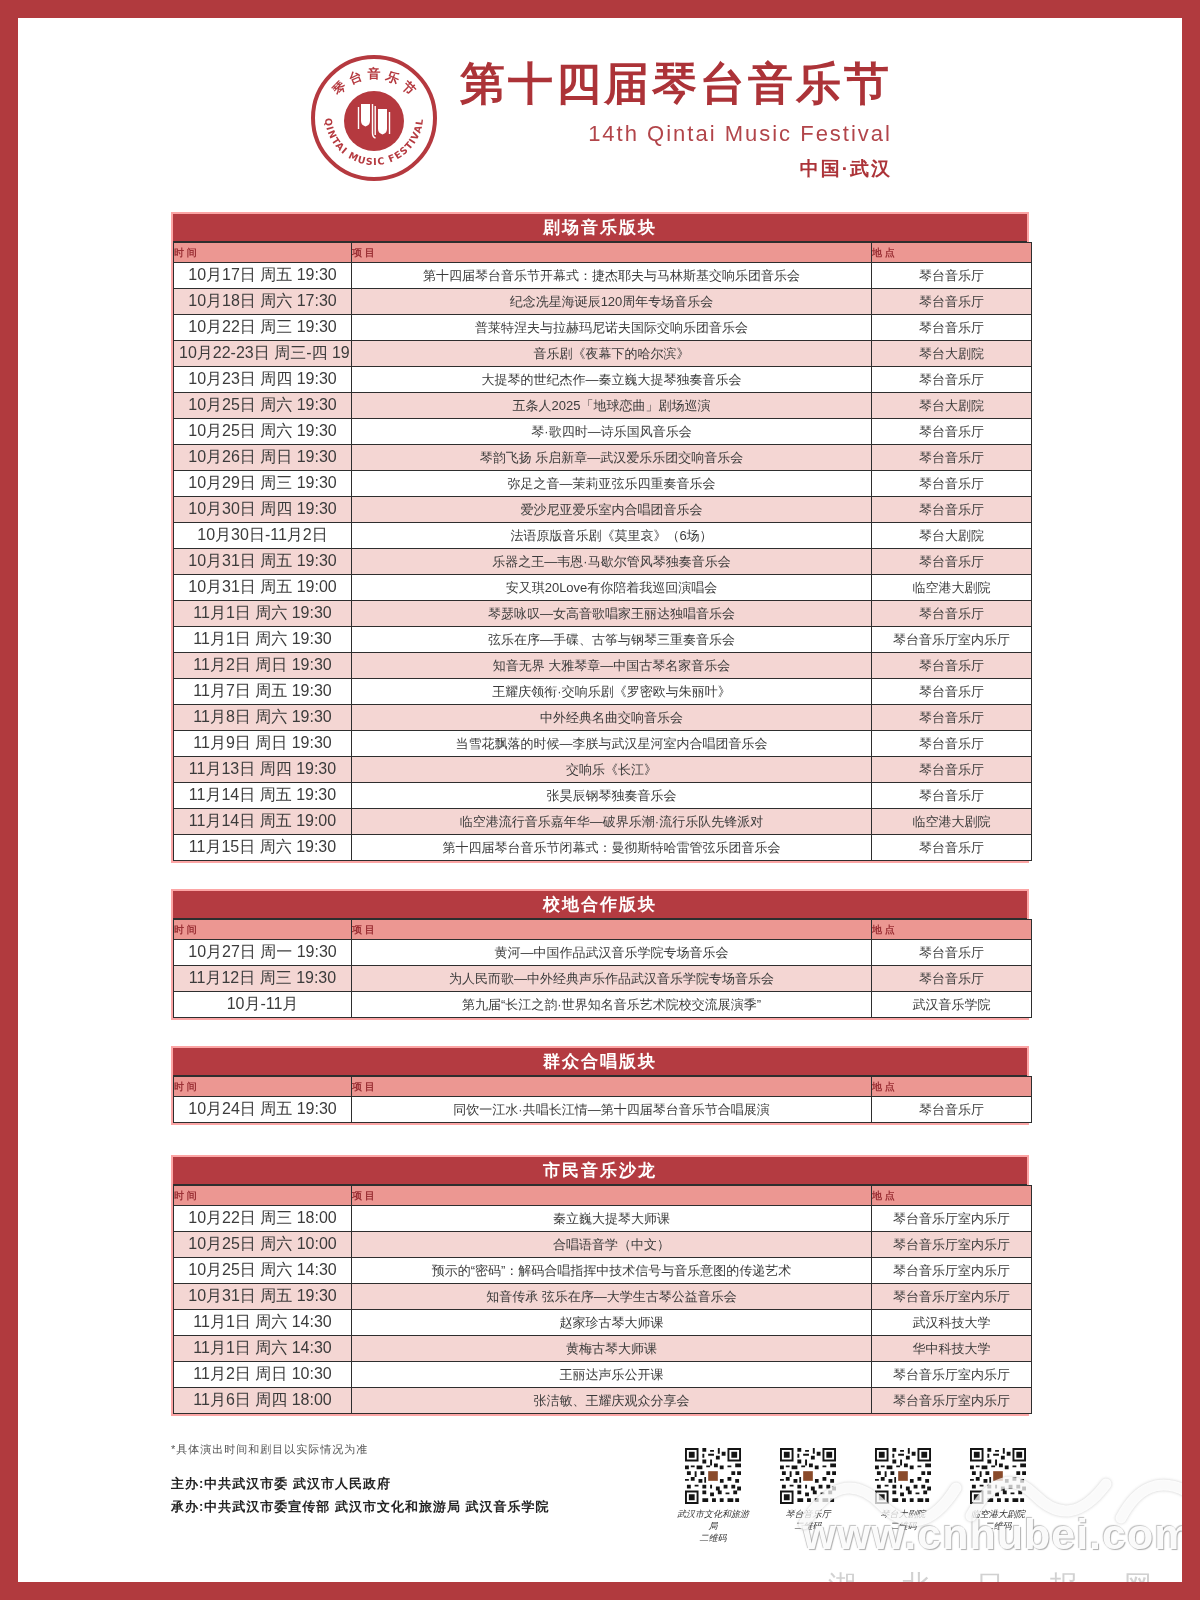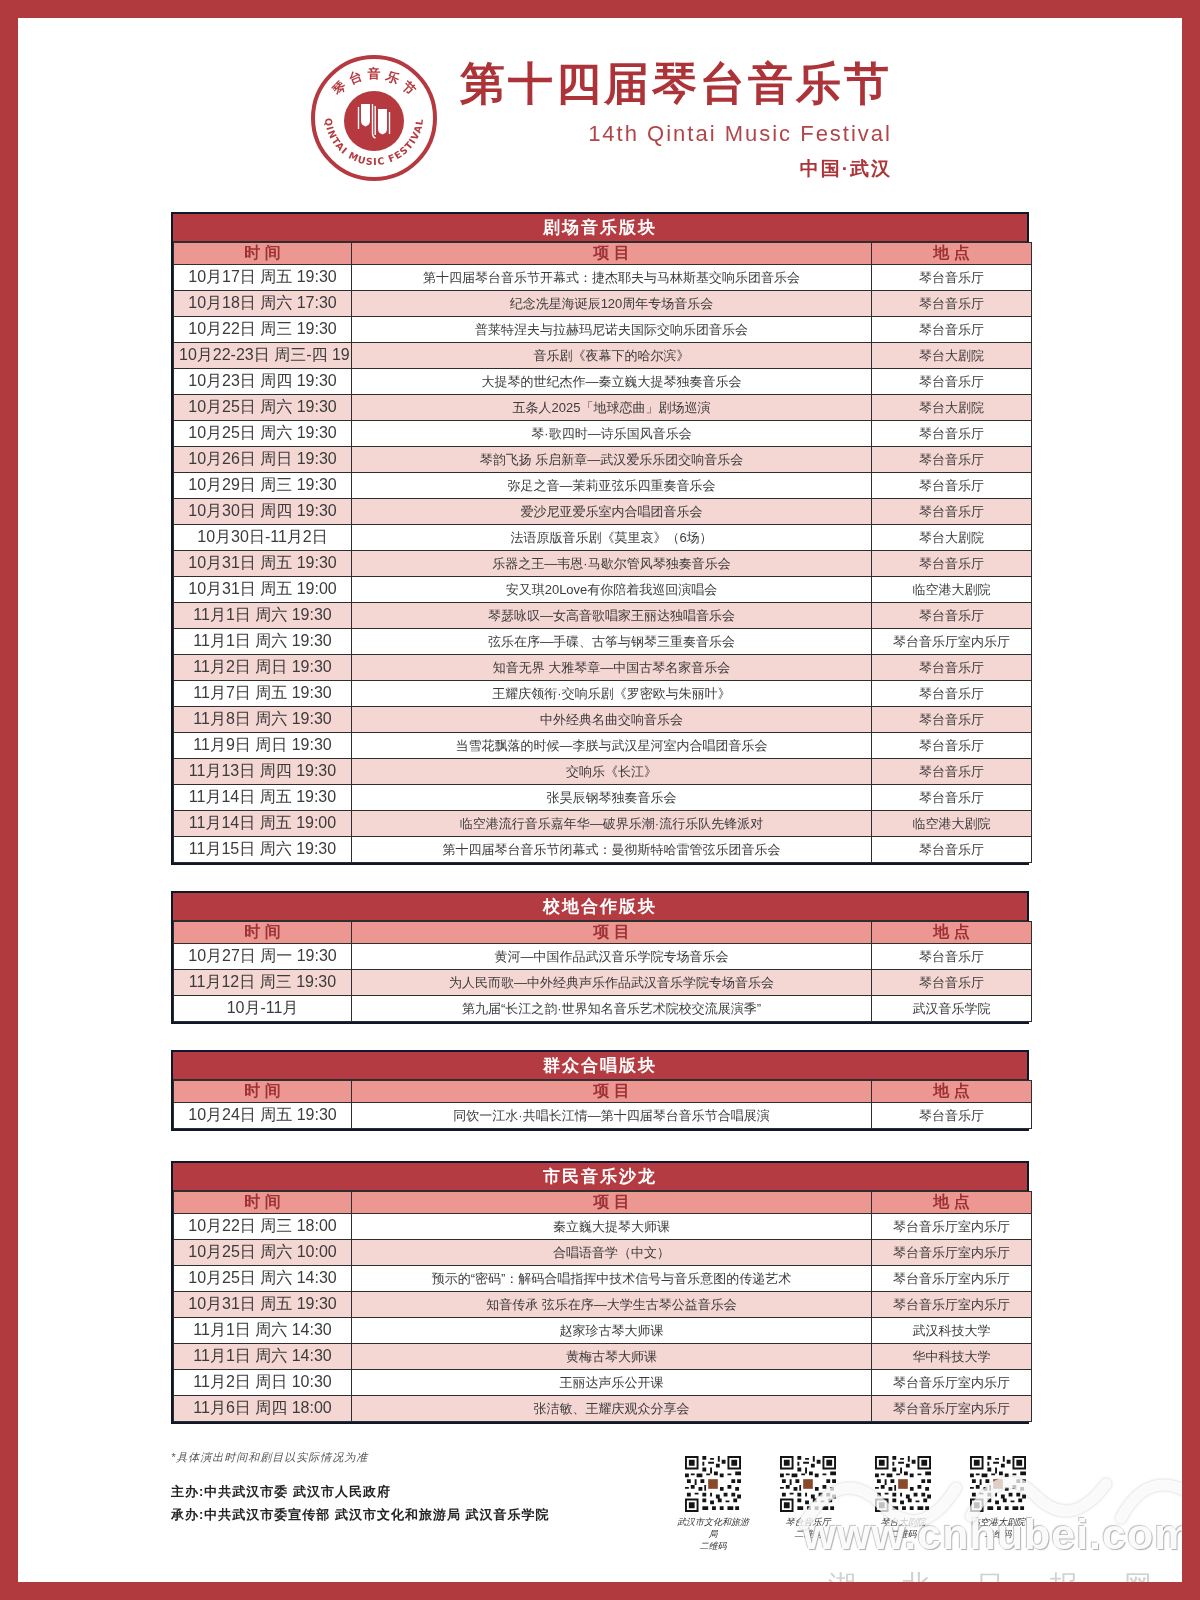"剧场音乐版块" .block { border: 2px solid #0f172a -> 2px solid #fca5a5 }
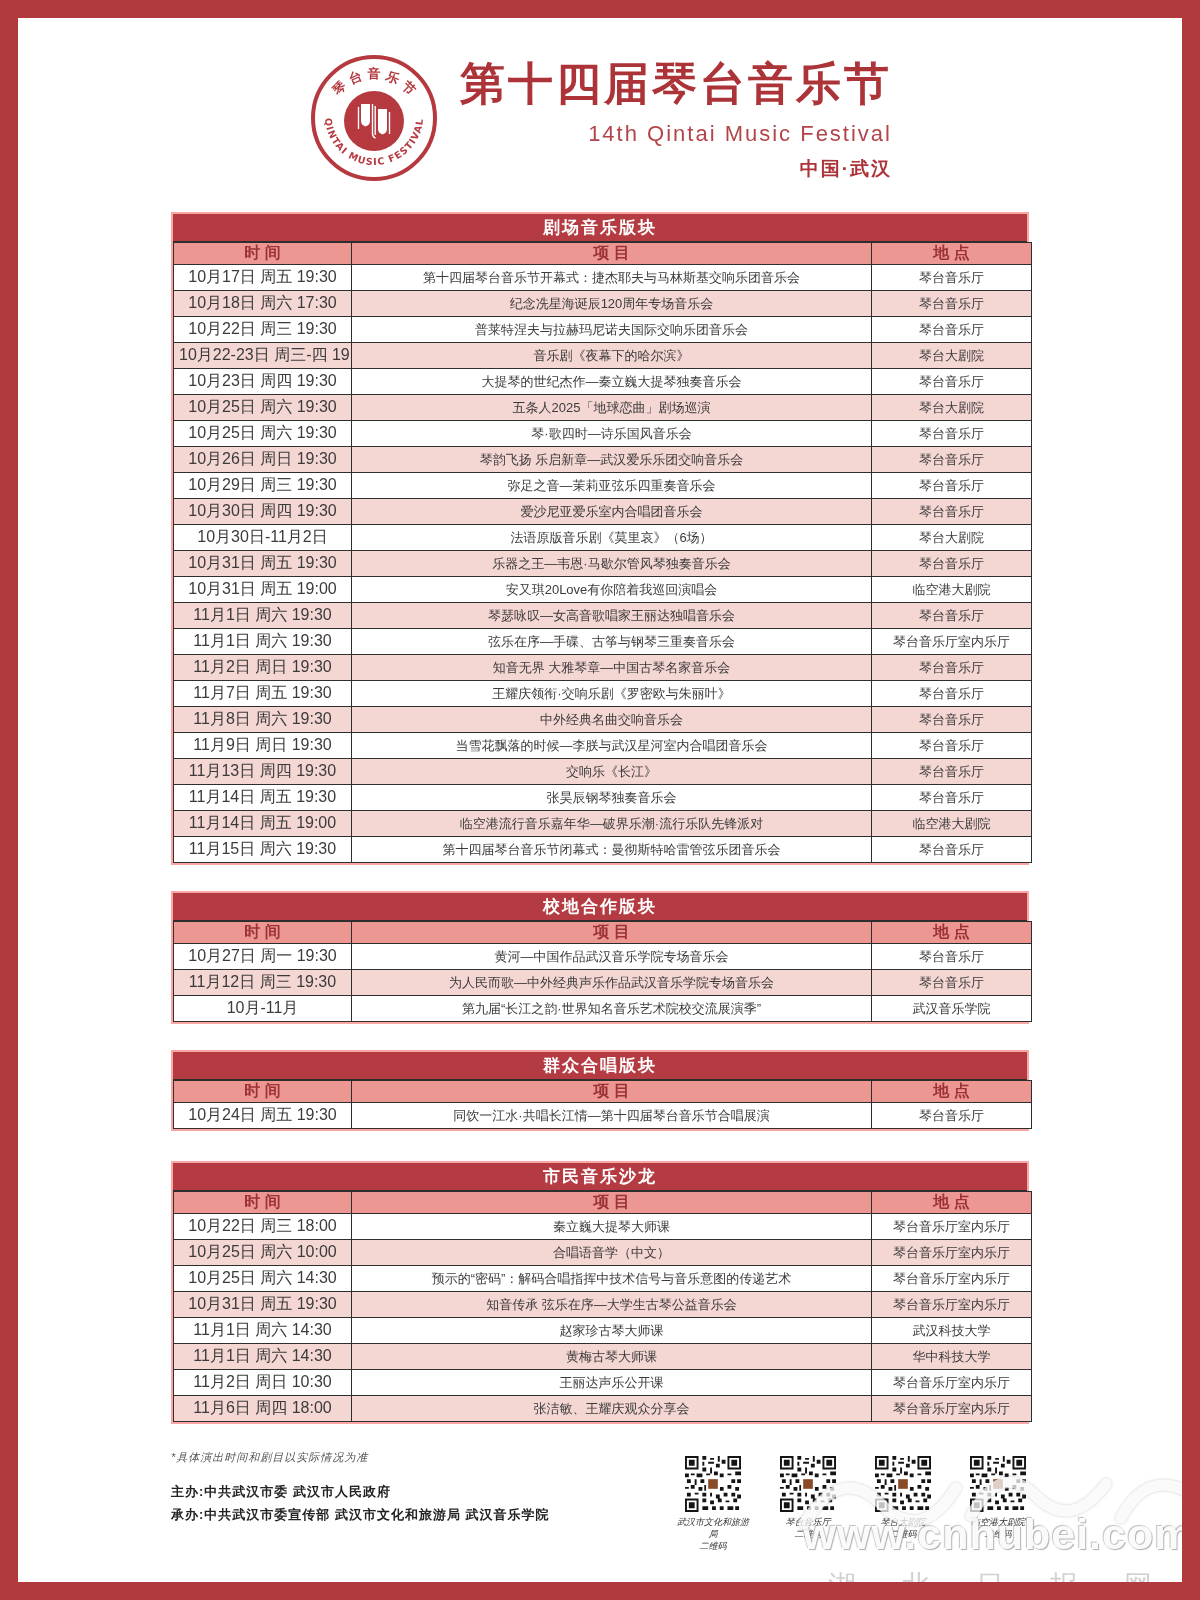"时 间" table.sched th { font-size: 16px -> 10px; text-align: center -> left }
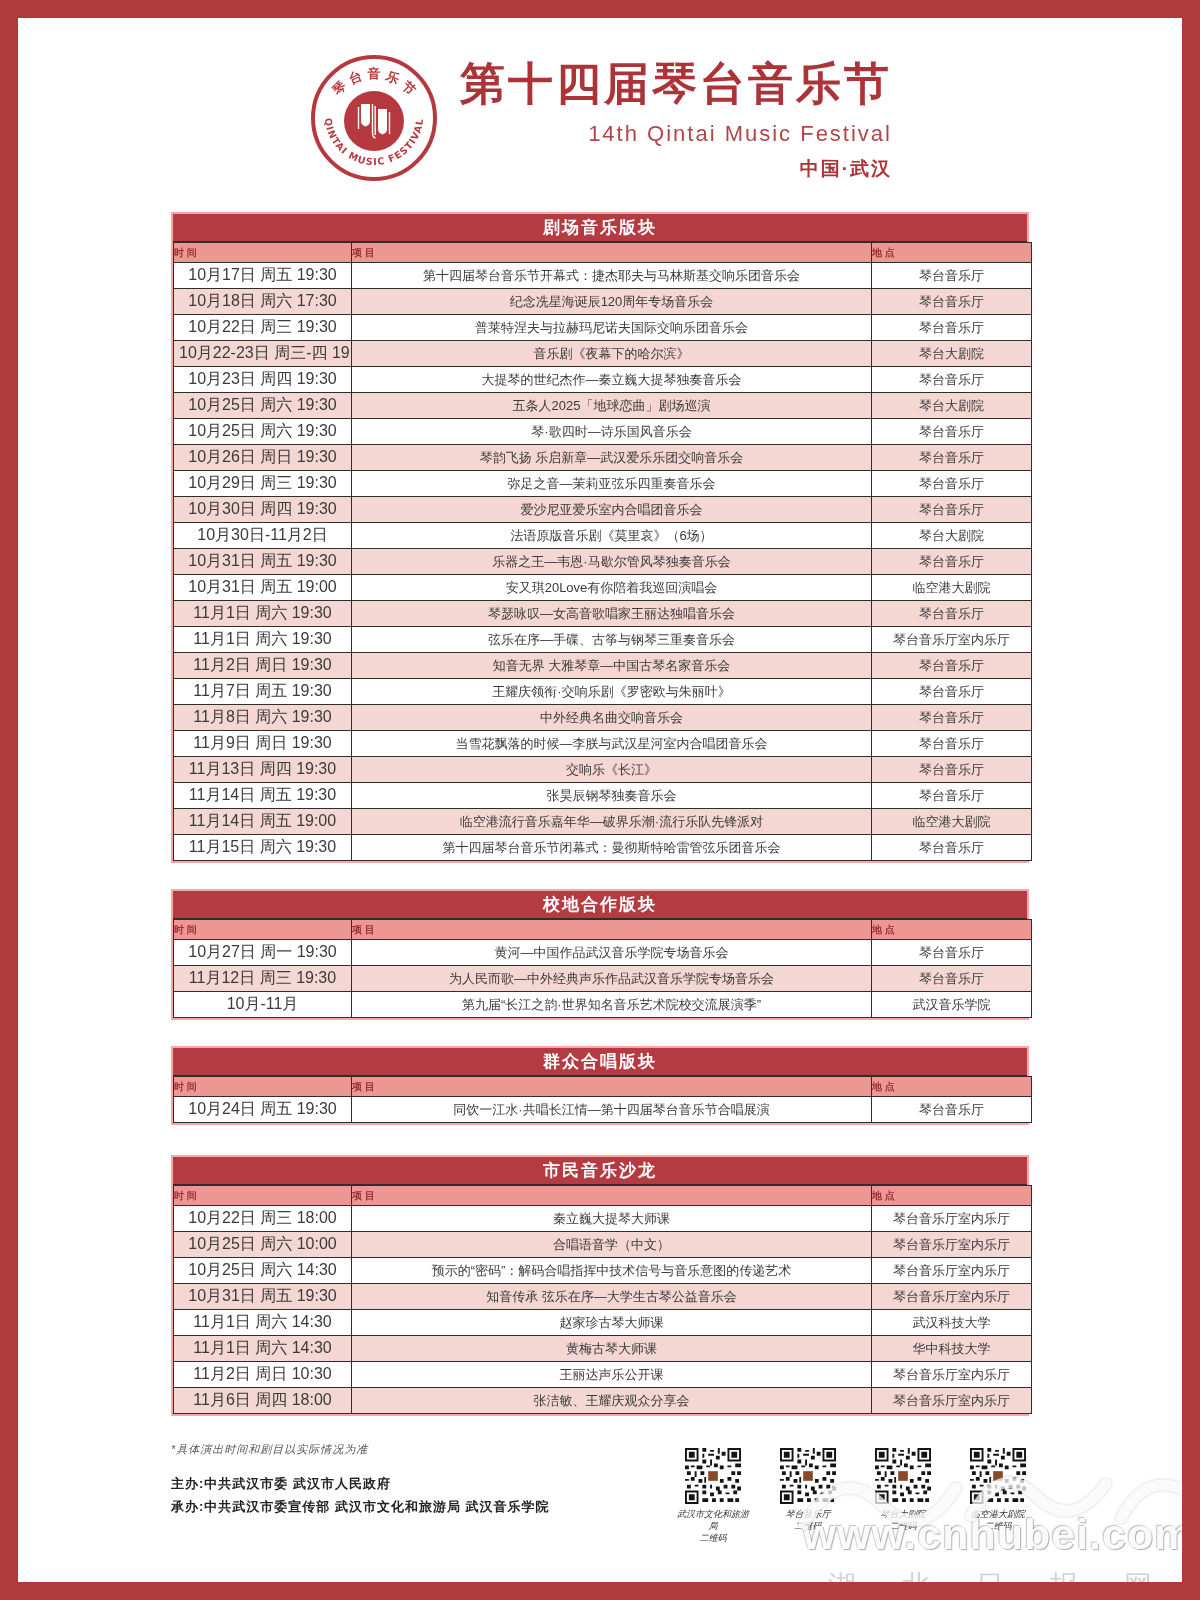"*具体演出时间和剧目以实际情况为准" .note { font-style: italic -> none }
